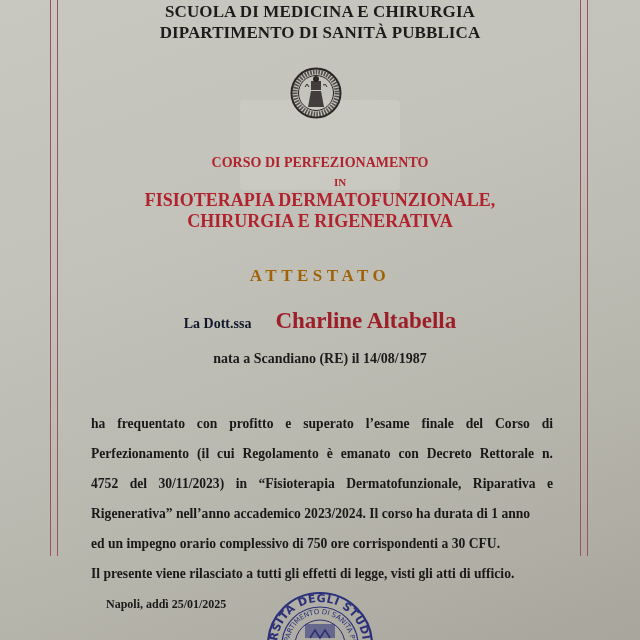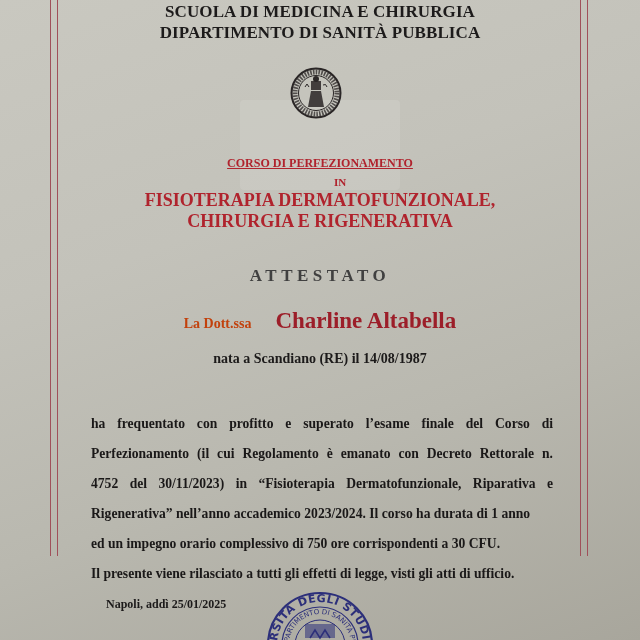"CORSO DI PERFEZIONAMENTO" .course .l1 { font-size: 12px -> 14px; text-decoration: underline -> none }
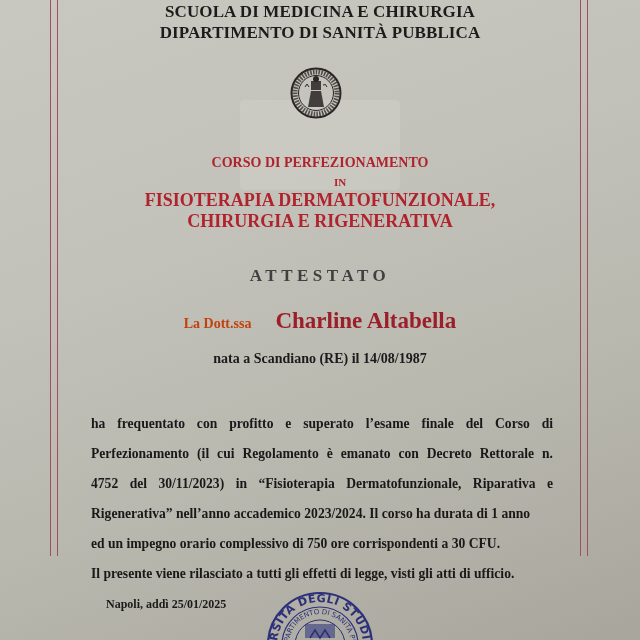"ATTESTATO" .attestato { color: #404040 -> #a16207 }
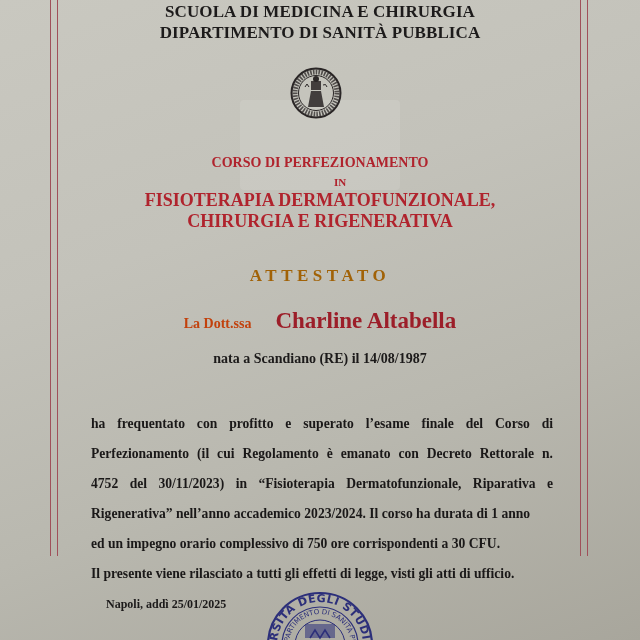"La Dott.ssa" .recipient .title { color: #c2410c -> #0f172a }
